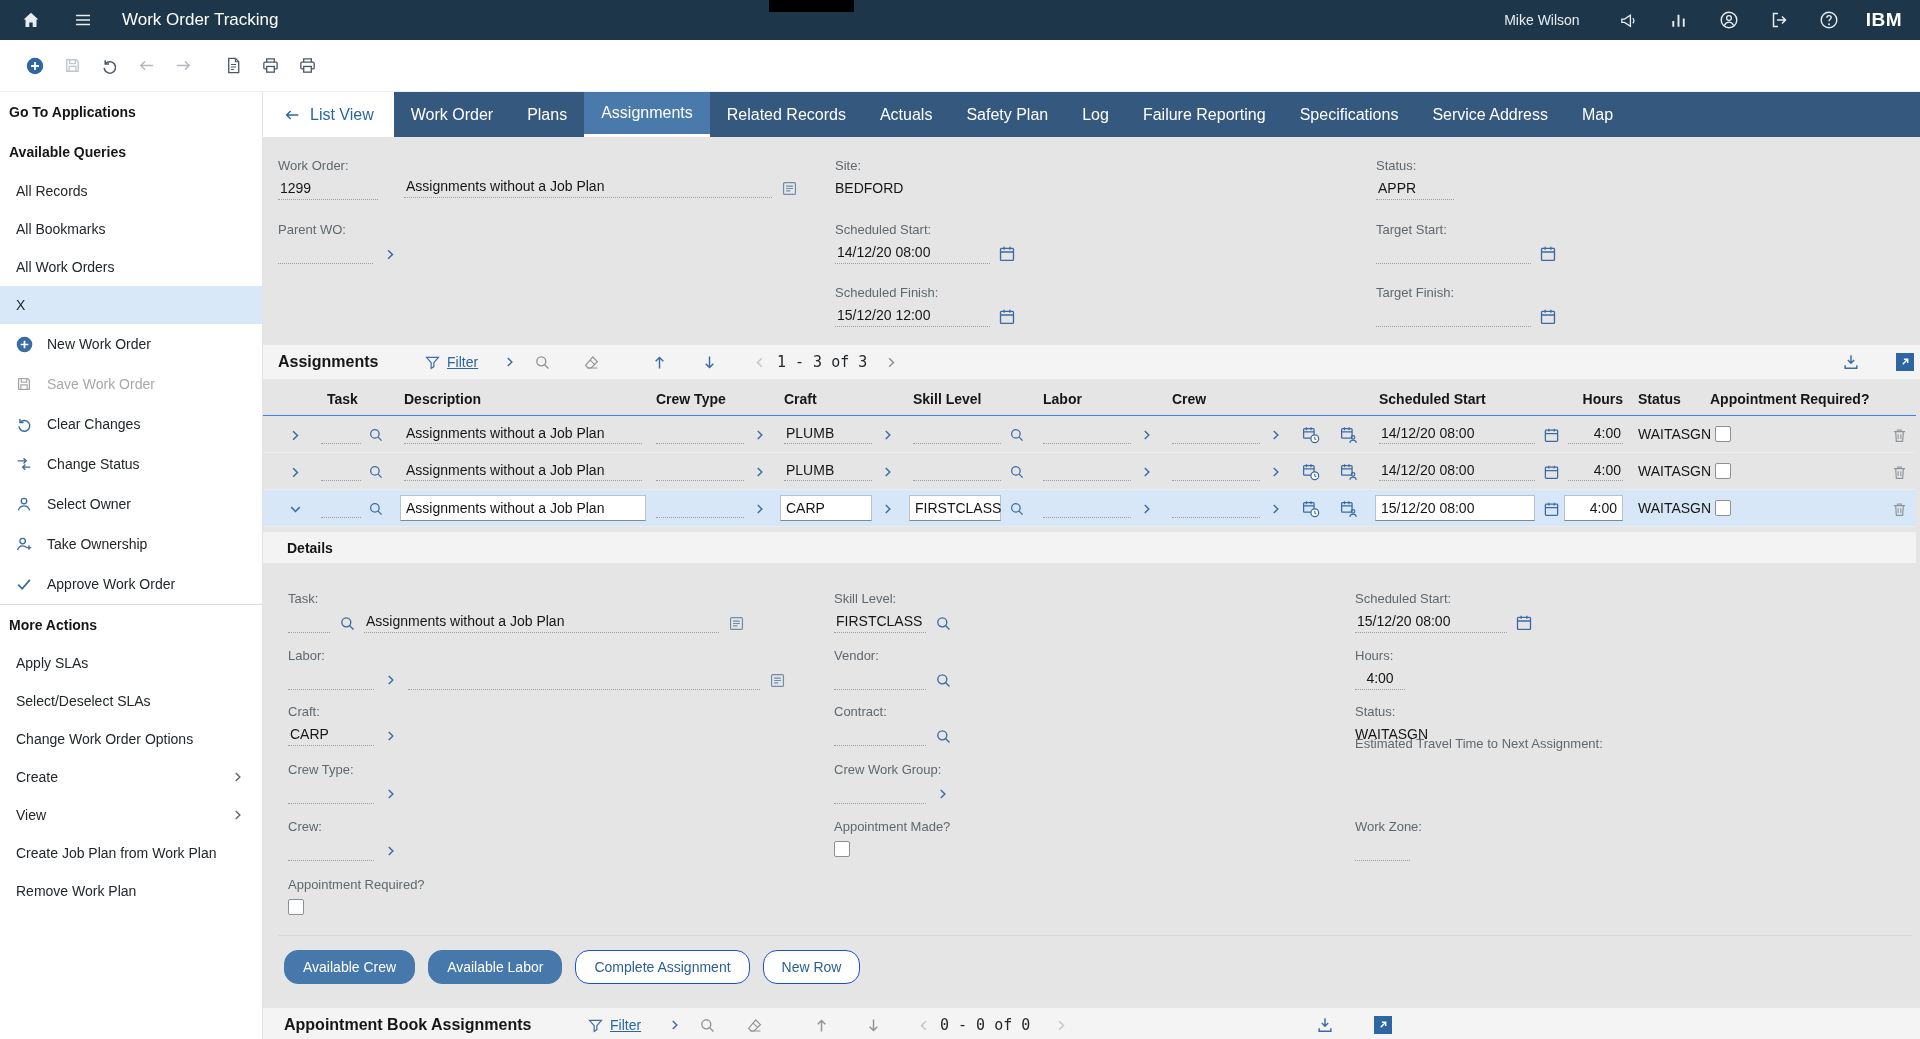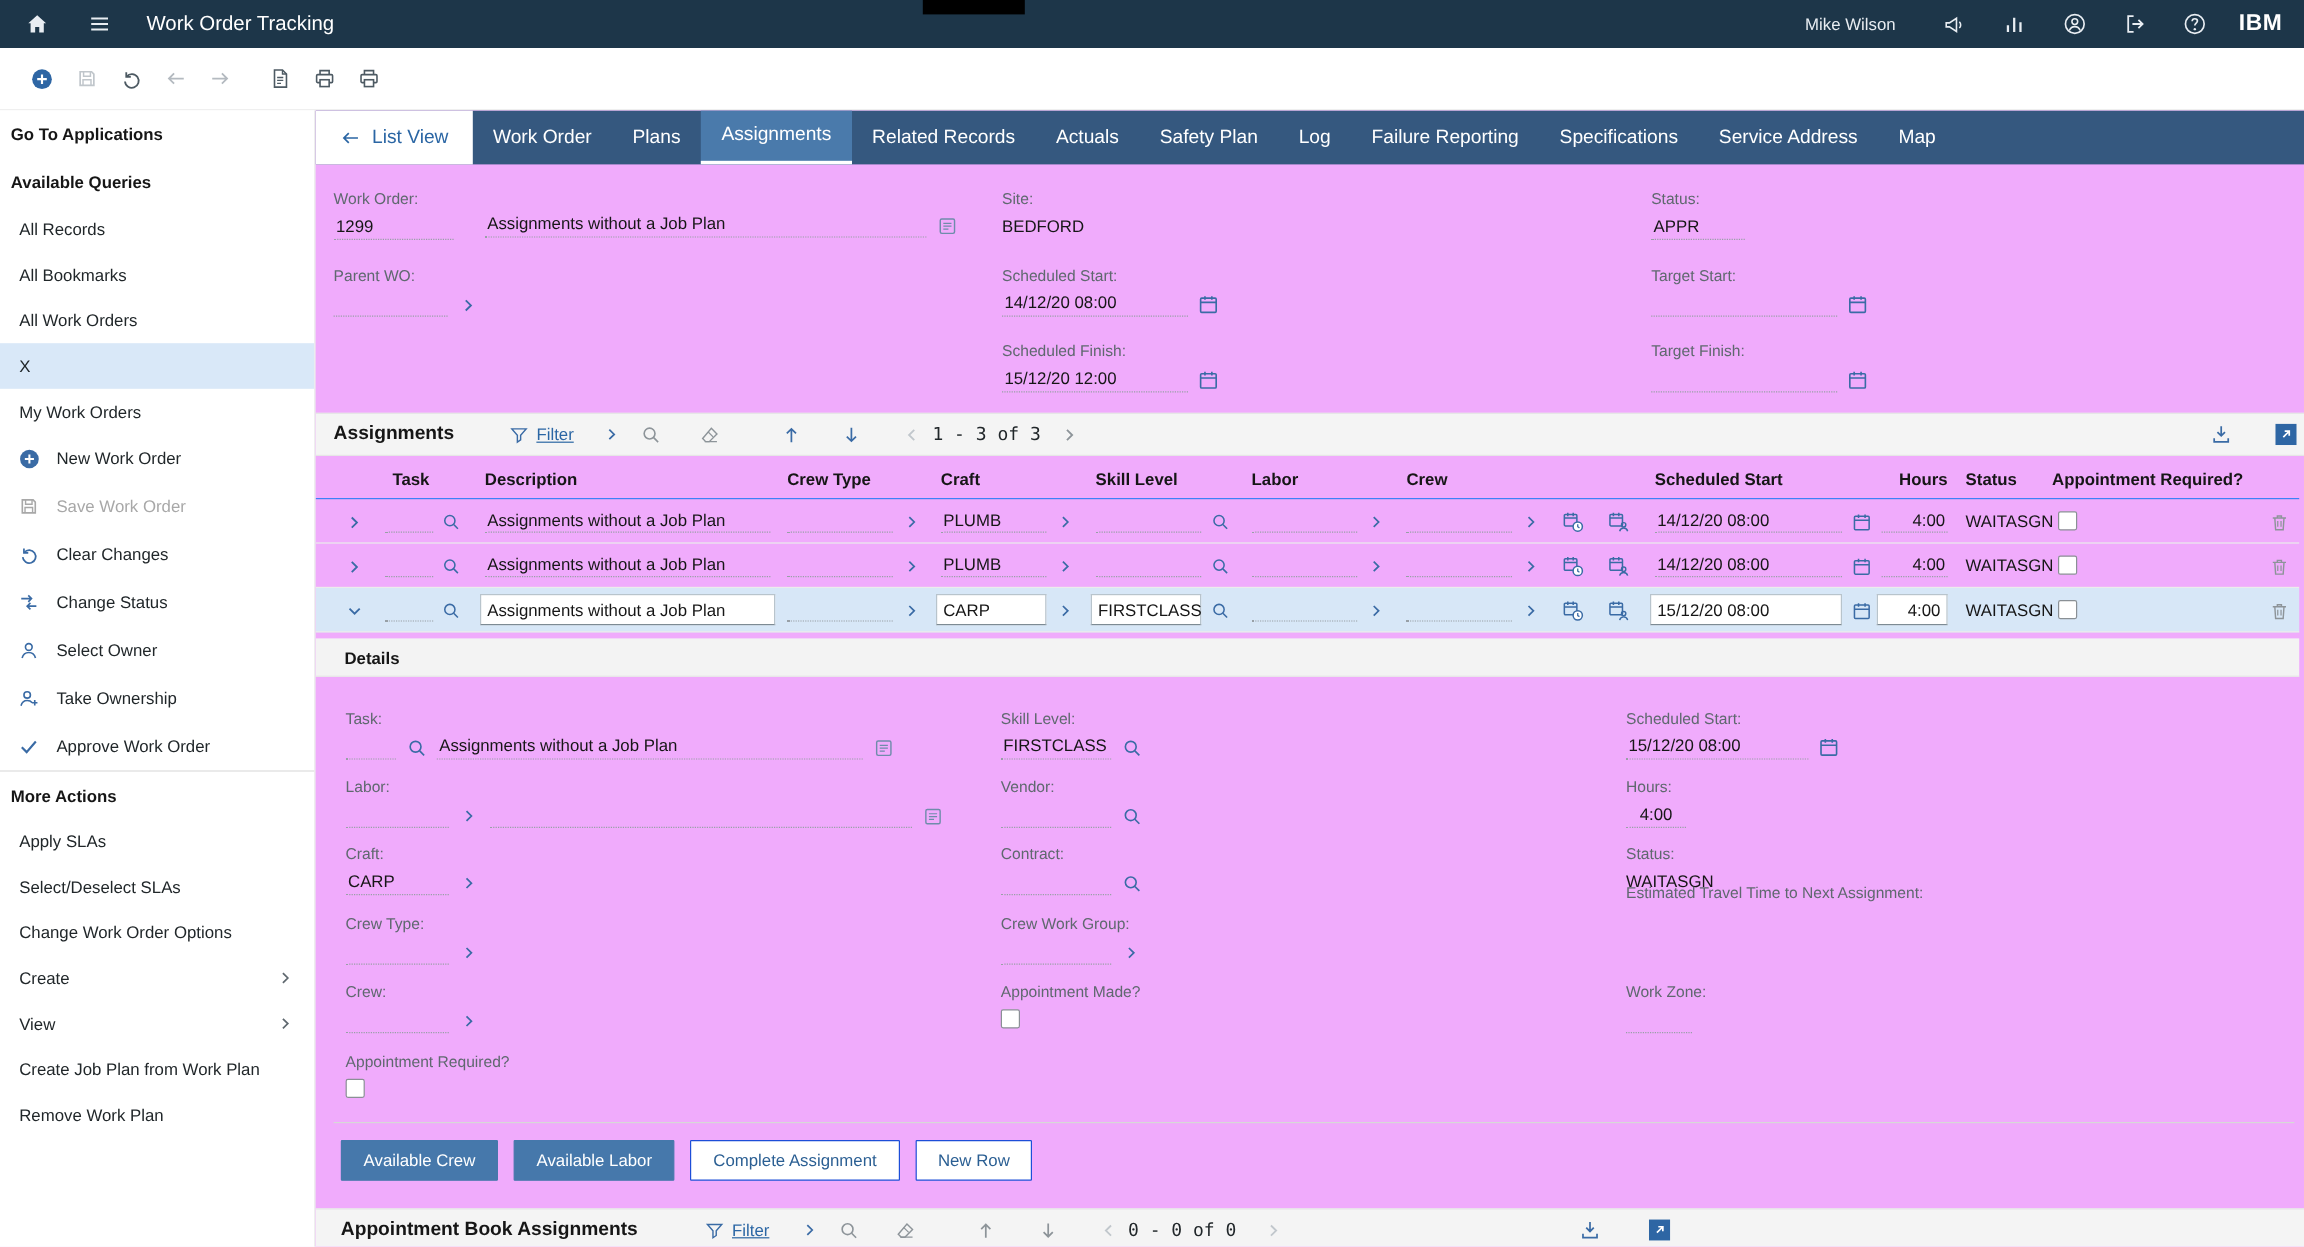"List View" .main { background: #f0abfc -> #e5e5e5 }
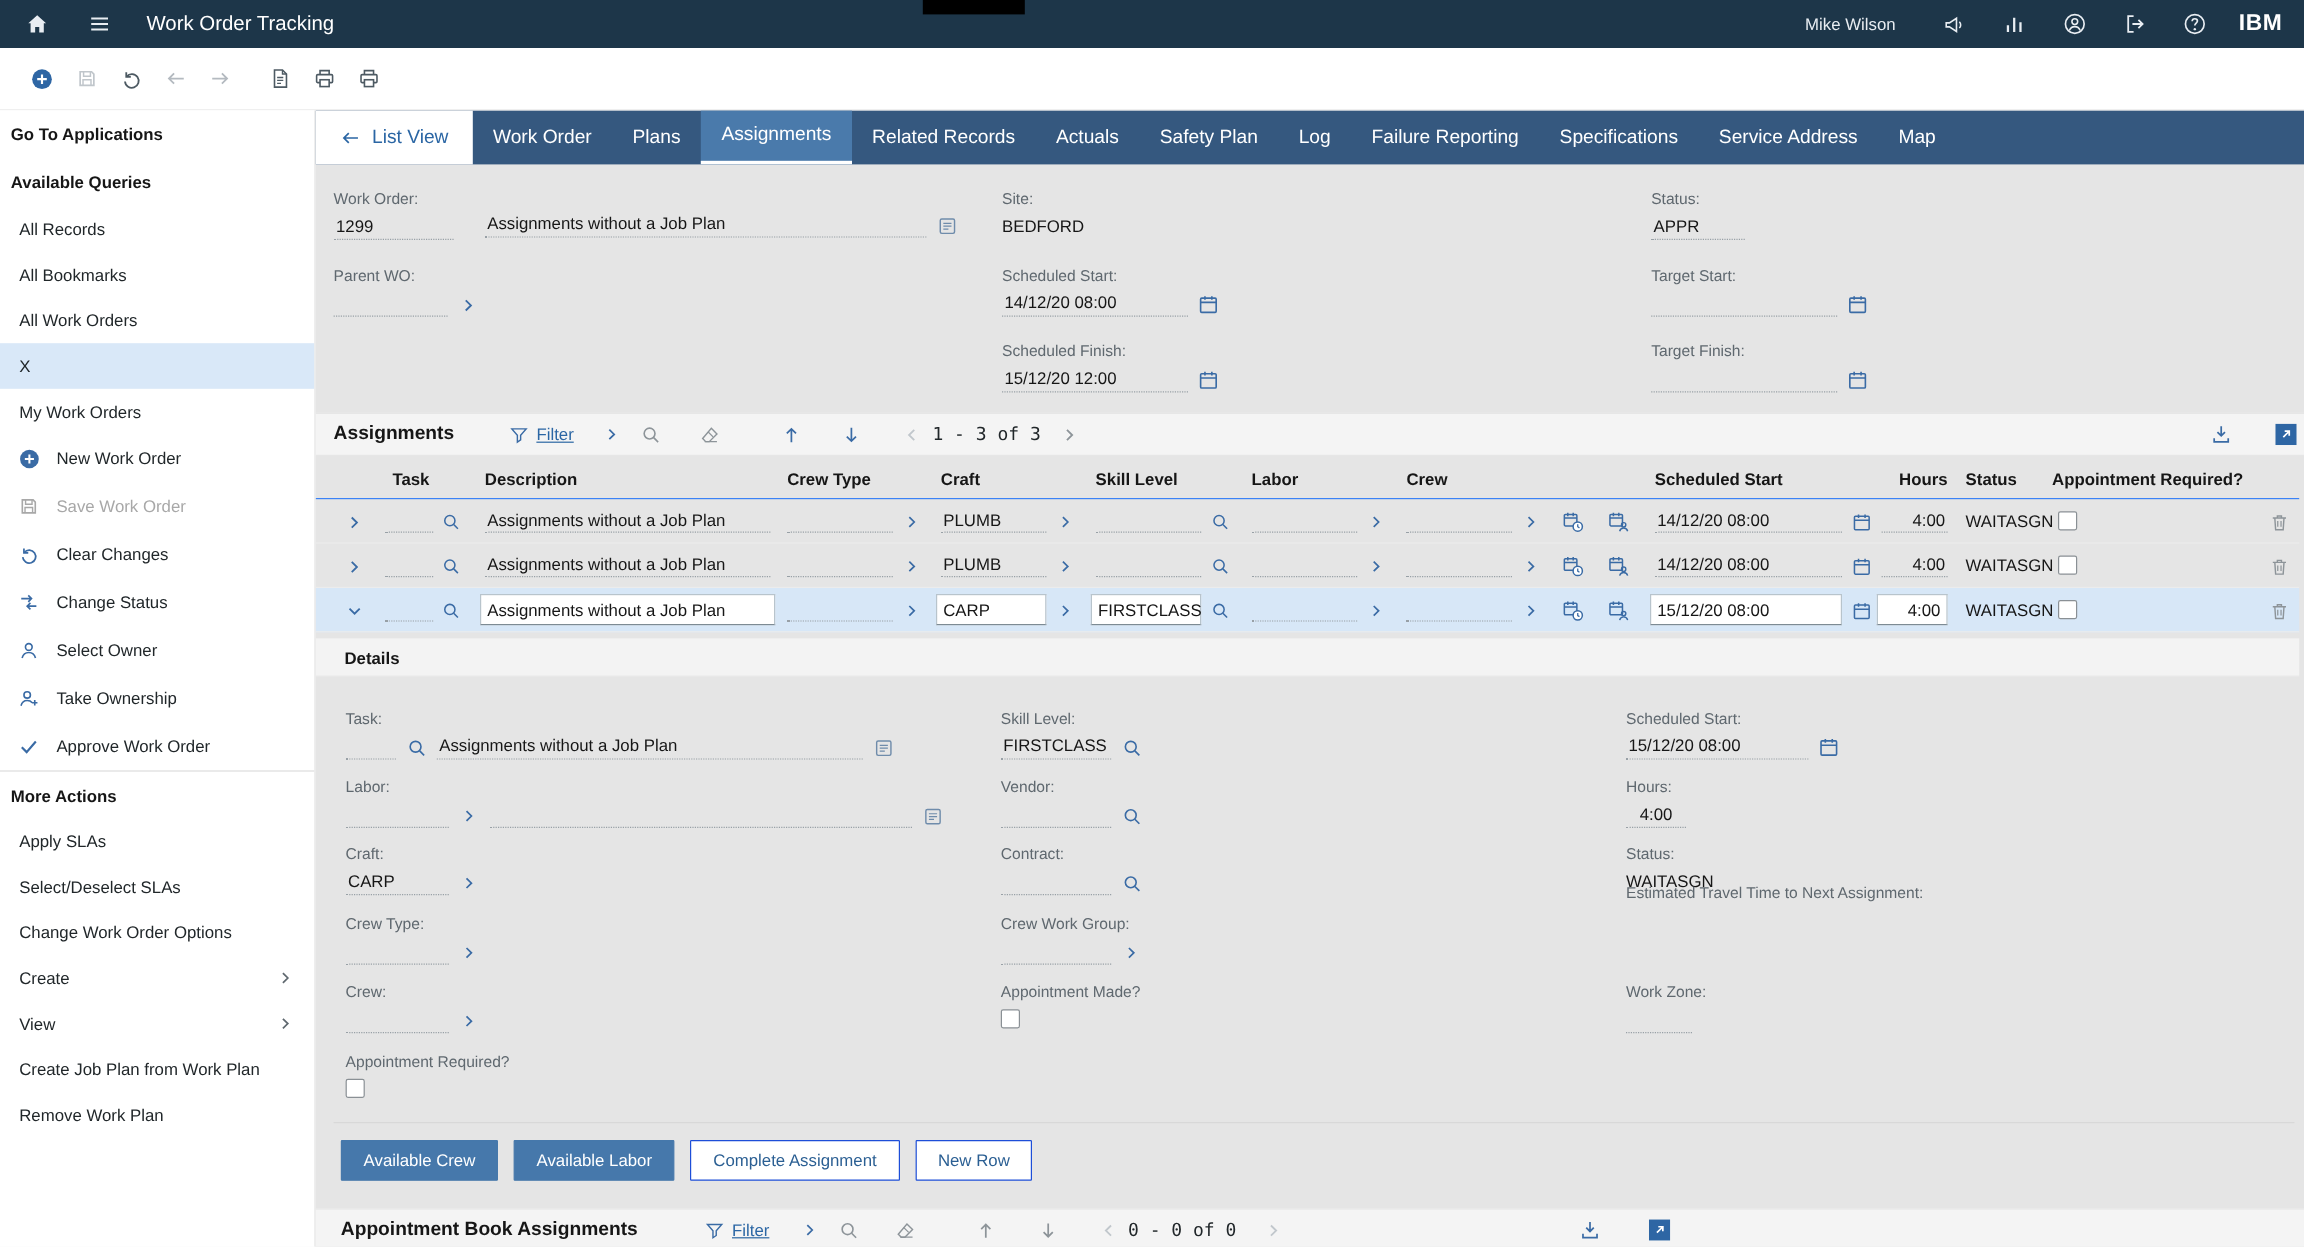"My Work Orders" div.side-item { html: <div>My Work Orders</div> -> none }
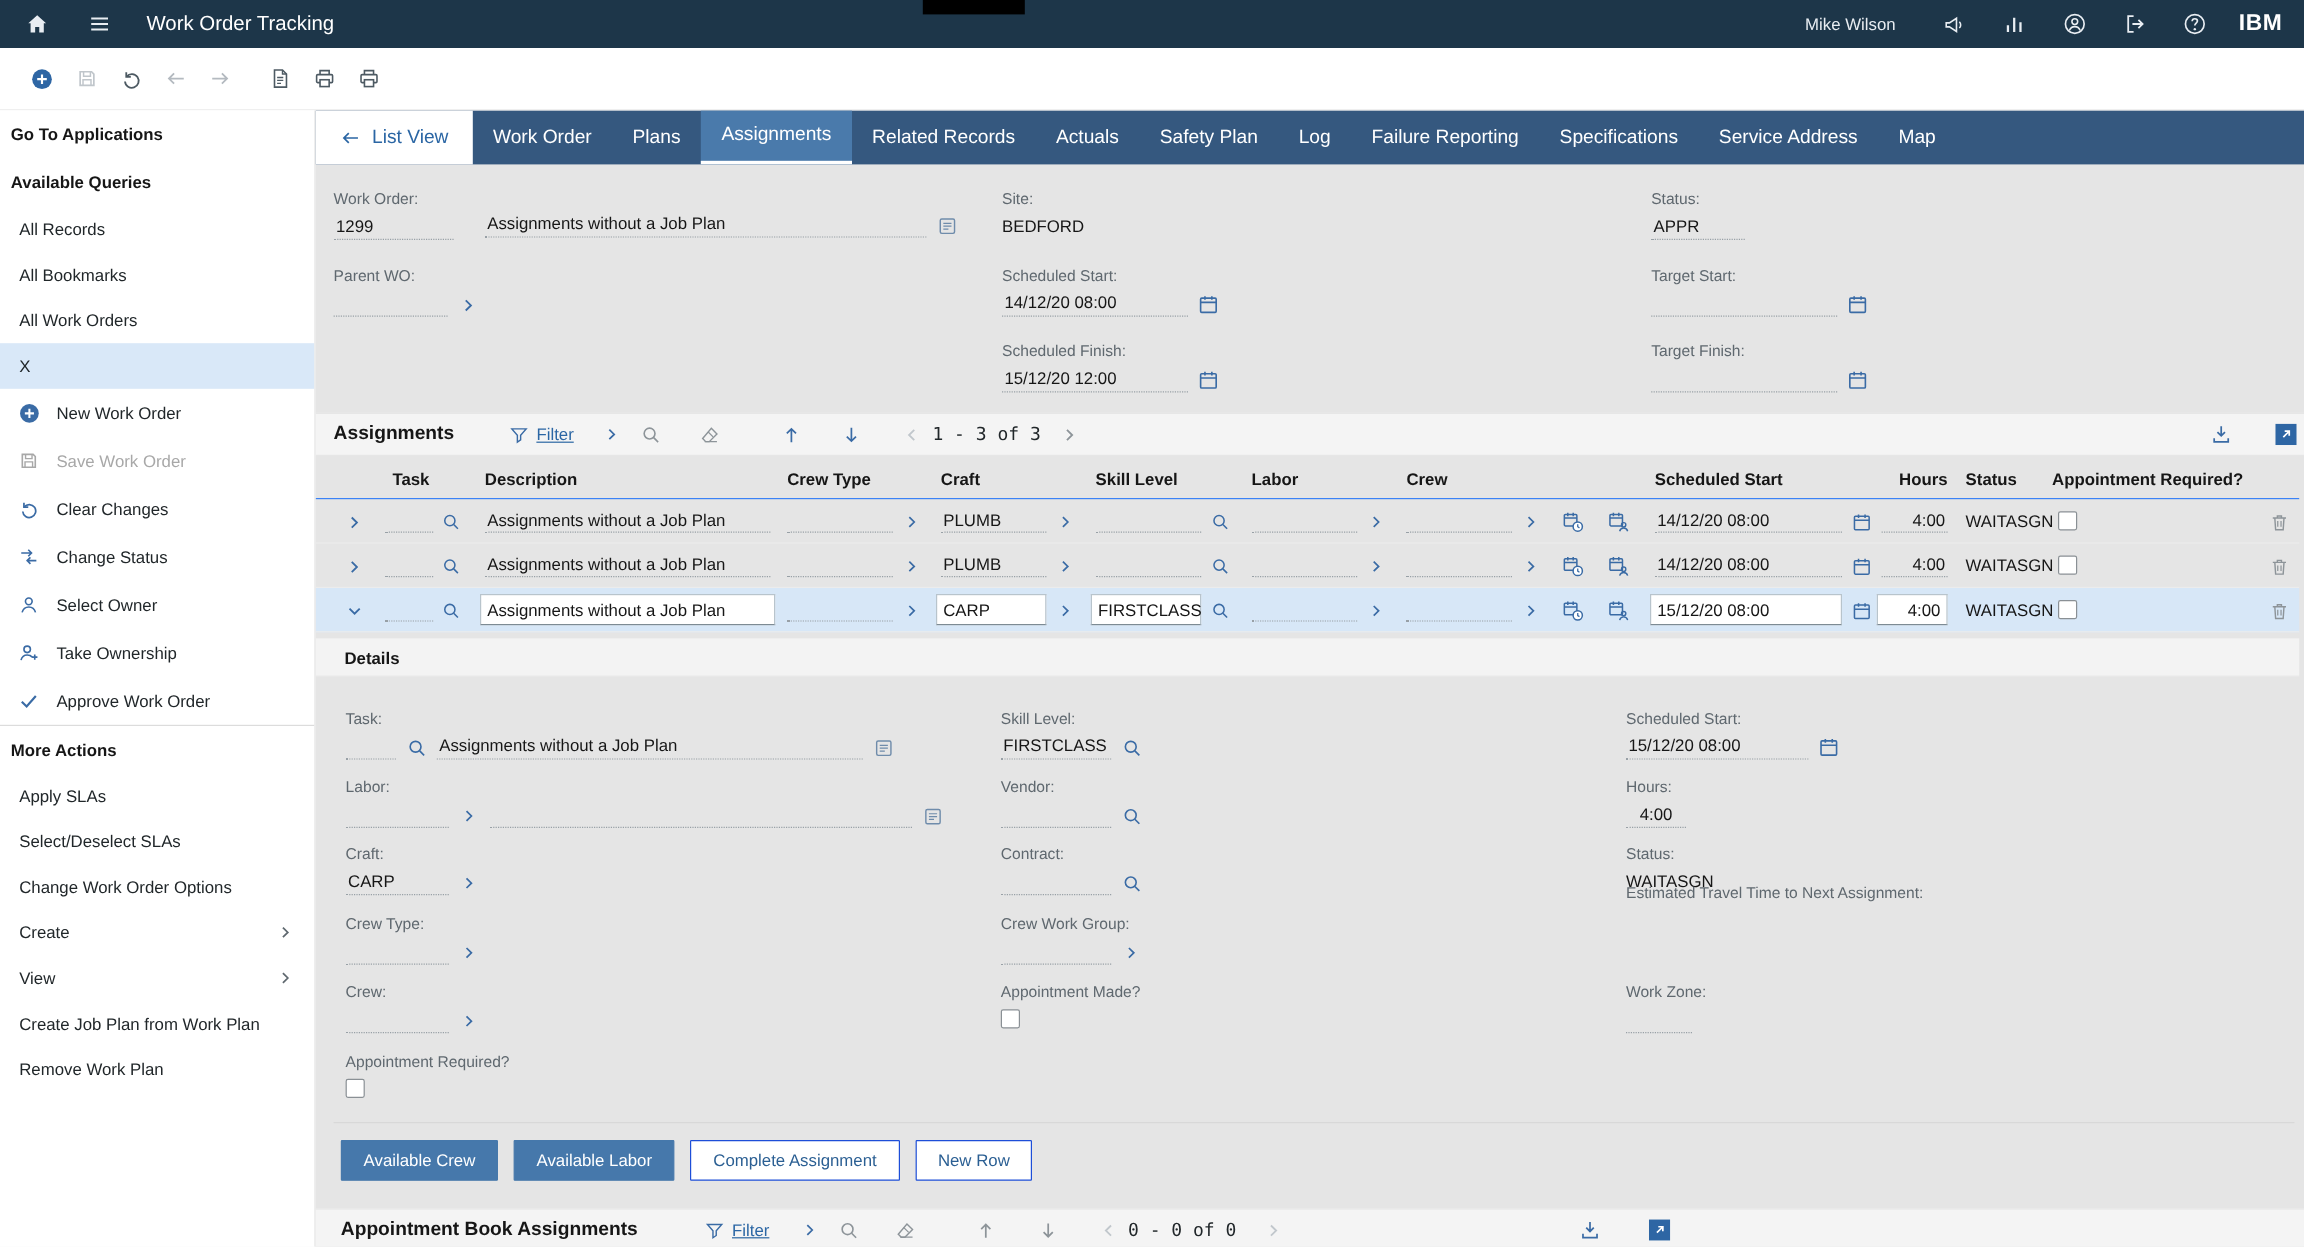"Available Crew" .btn { border-radius: 1px -> 14px }
